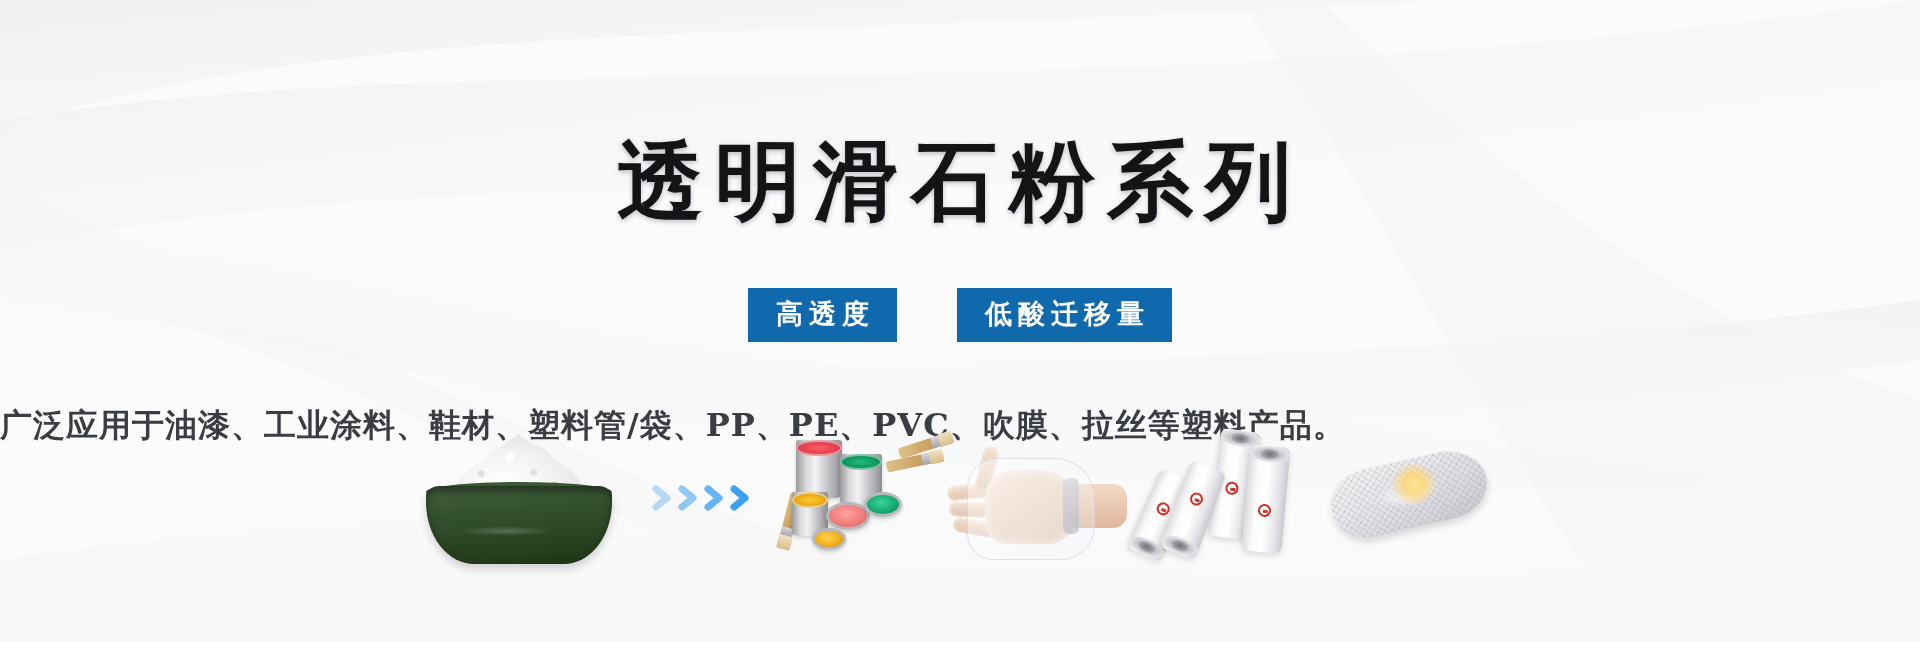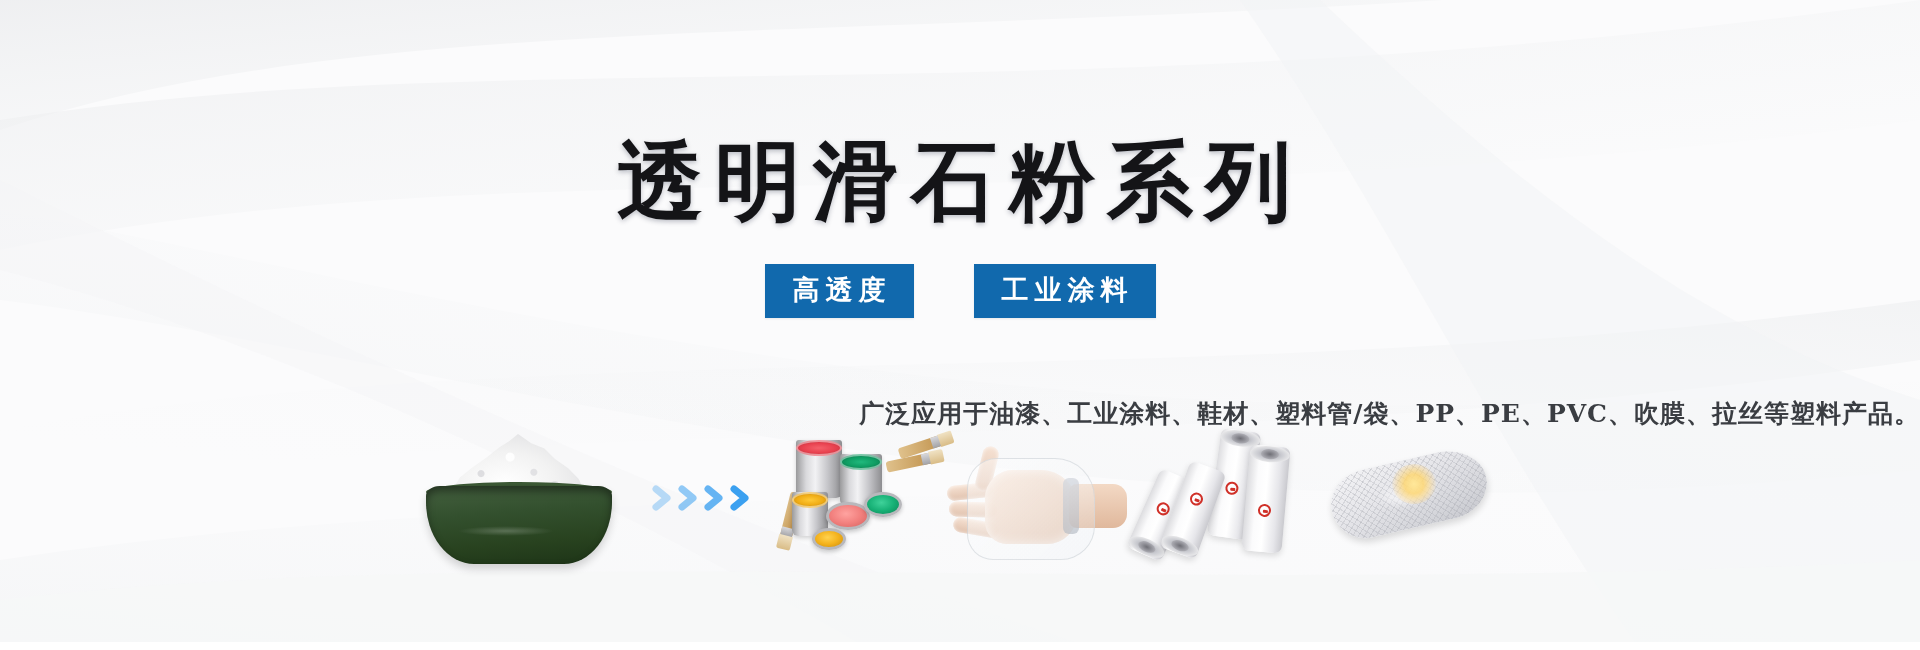"高透度" .badges { top: 264px -> 288px }
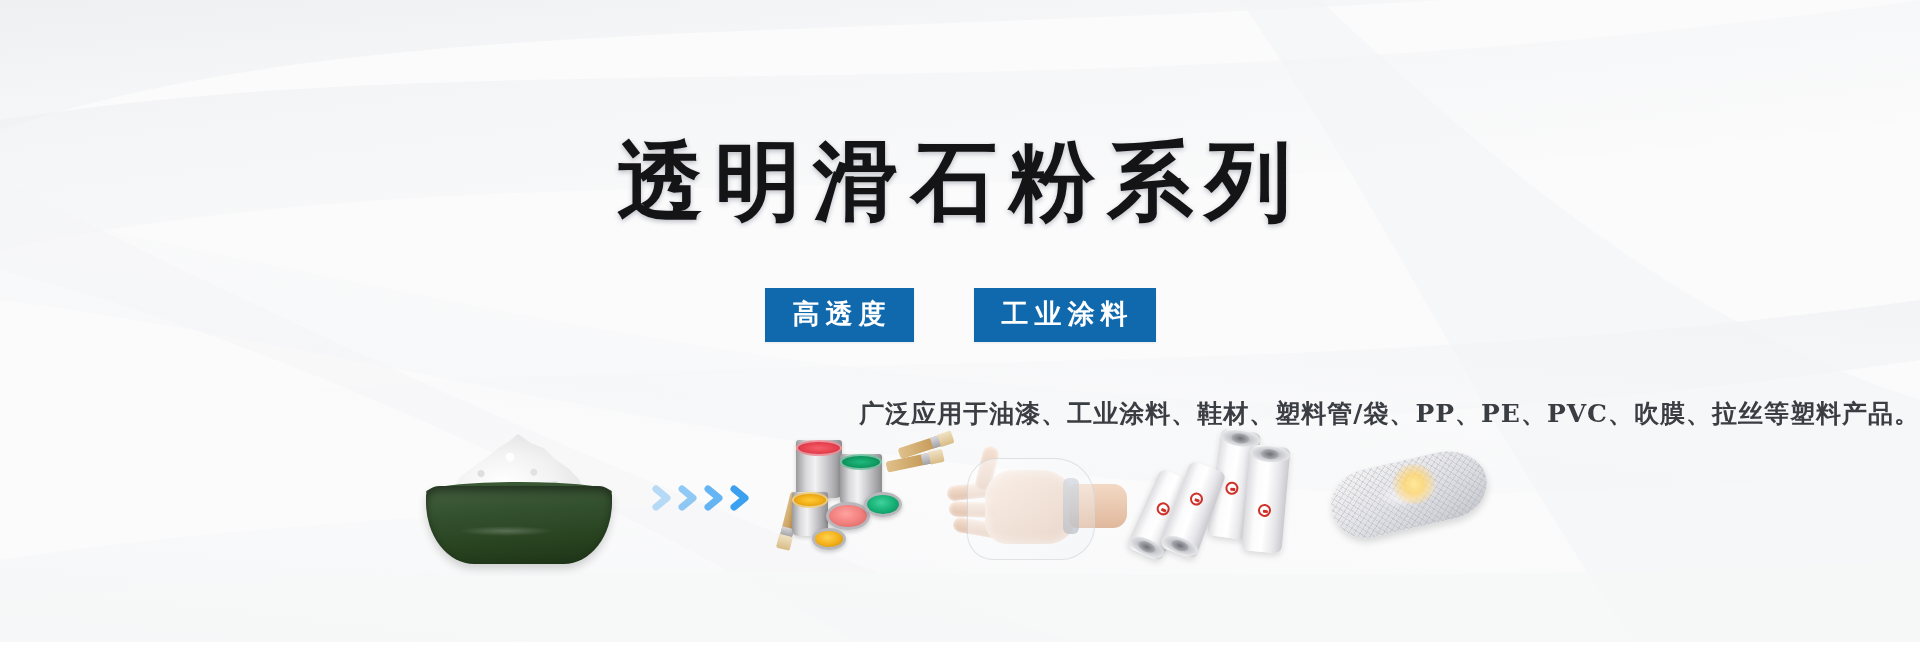"工业涂料" span.badge { text: 工业涂料 -> 低酸迁移量 }
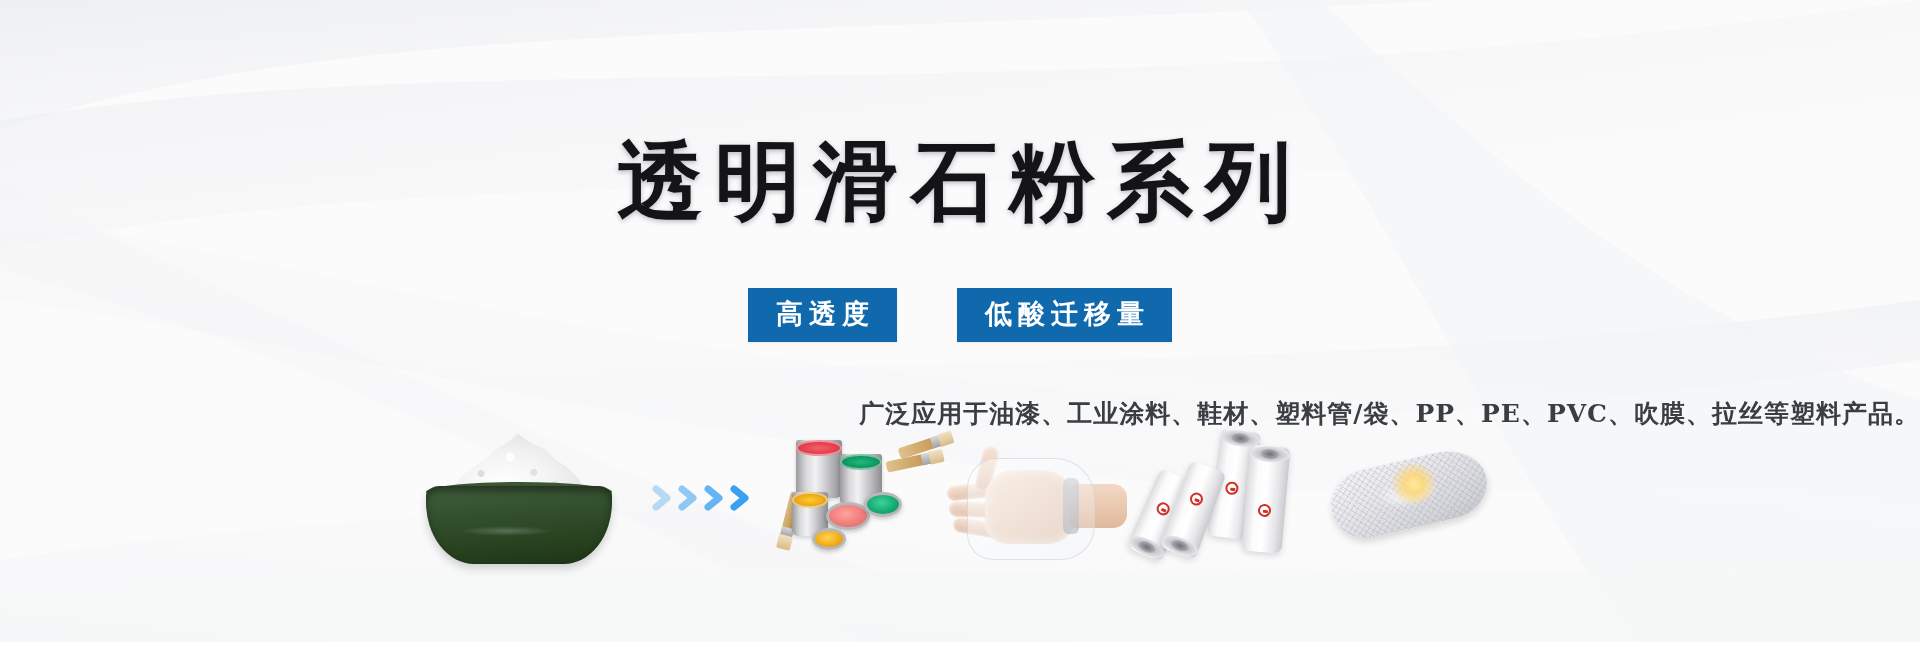"广泛应用于油漆、工业涂料、鞋材、塑料管/袋、PP、PE、PVC、吹膜、拉丝等塑料" .desc { font-size: 25px -> 32px; text-align: right -> left }
